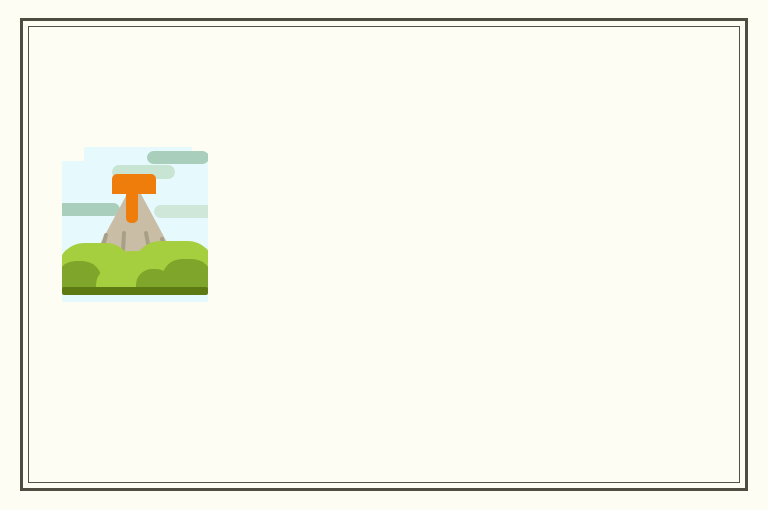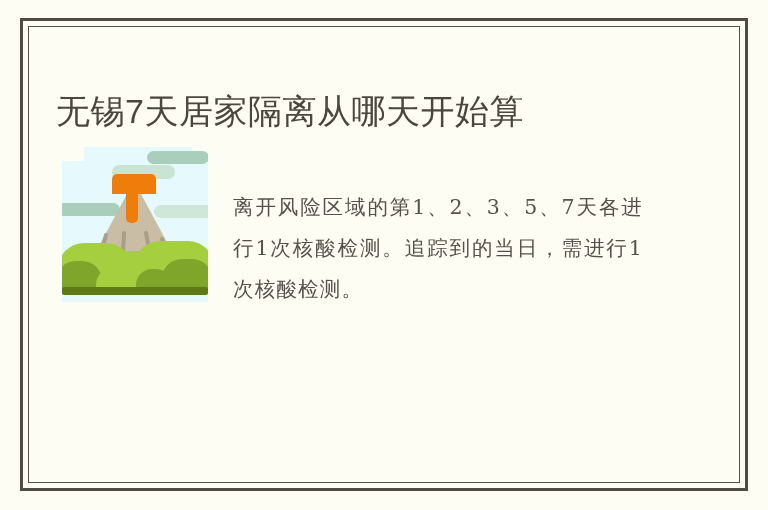"无锡7天居家隔离从哪天开始算" h1.page-title { html: <h1>无锡7天居家隔离从哪天开始算</h1> -> none }
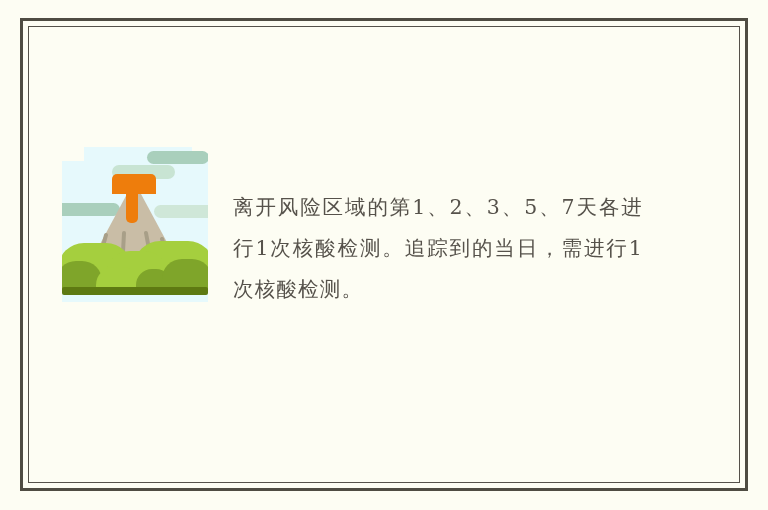"离开风险区域的第1、2、3、5、7天各进行1次核酸检测。追踪到的当日，需进行1次" p.body-text { html: <p>离开风险区域的第1、2、3、5、7天各进行1次核酸检测。追踪到的当日，需进行1次核酸检测。</p> -> none }
